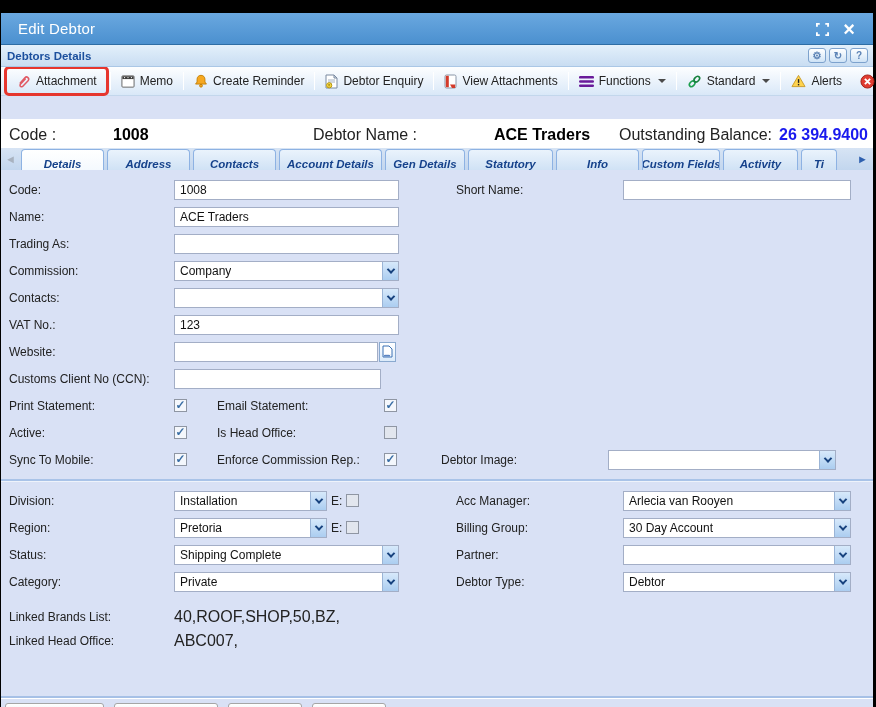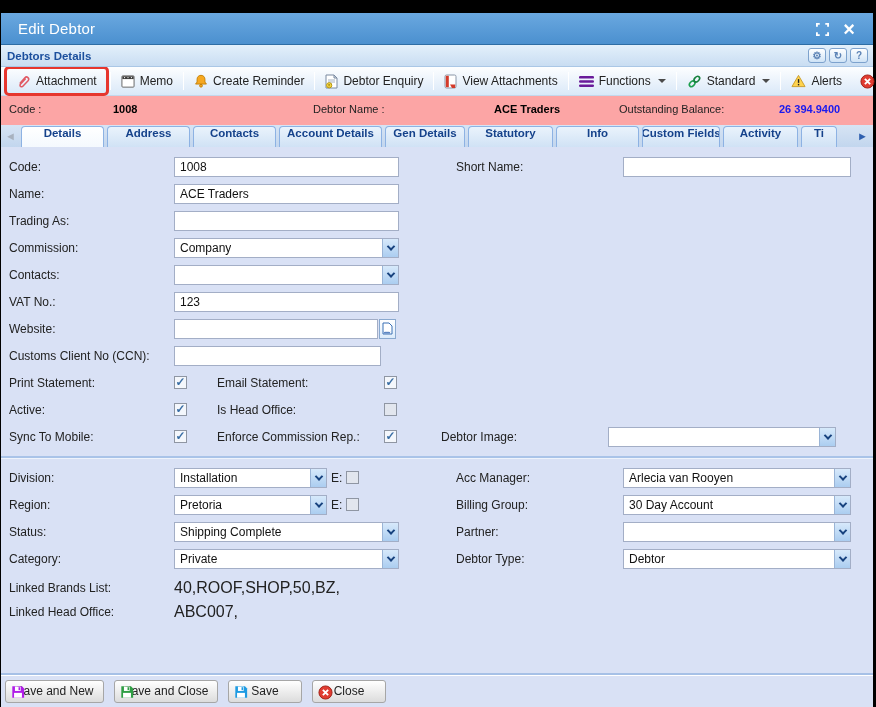"Code :" .info-row { background: #fca5a5 -> #ffffff; font-size: 11px -> 16px; margin-top: none -> 23px }
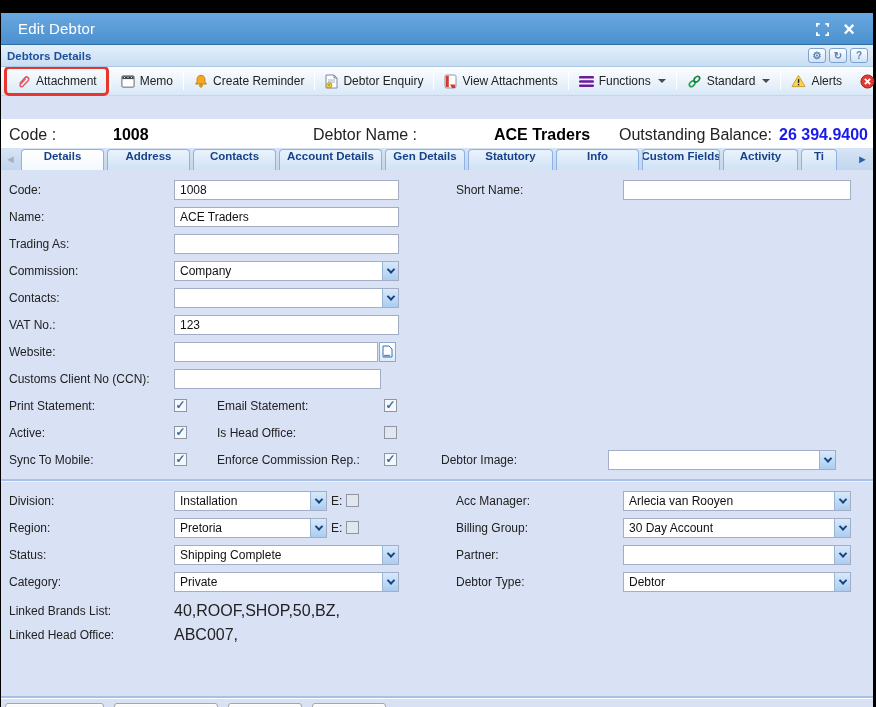"Details" .tab { align-items: flex-start -> flex-end; font-style: none -> italic }
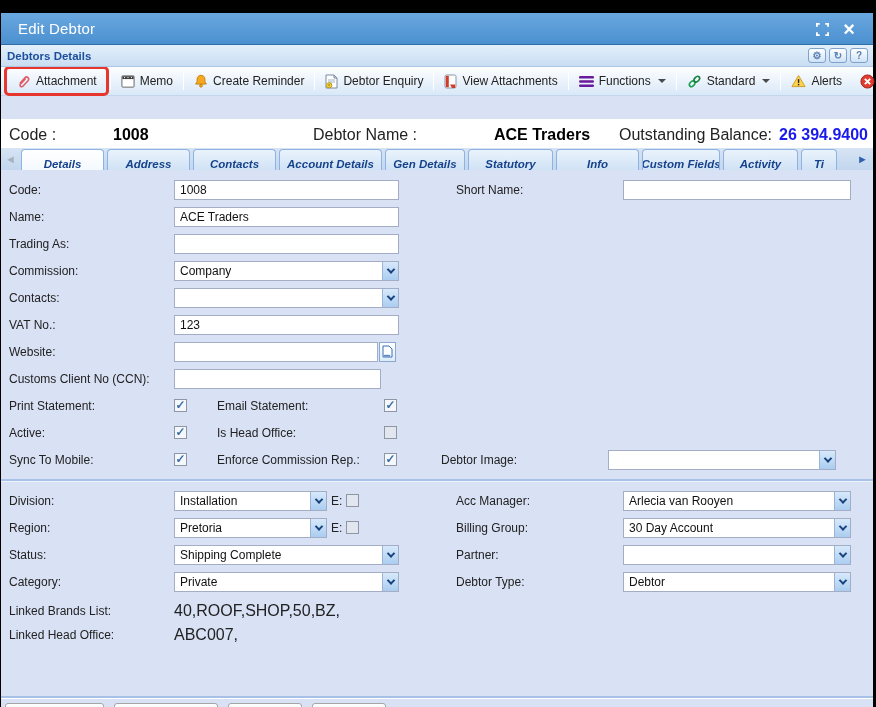"Linked Brands List:" div.frow { margin-top: 4px -> 10px }
